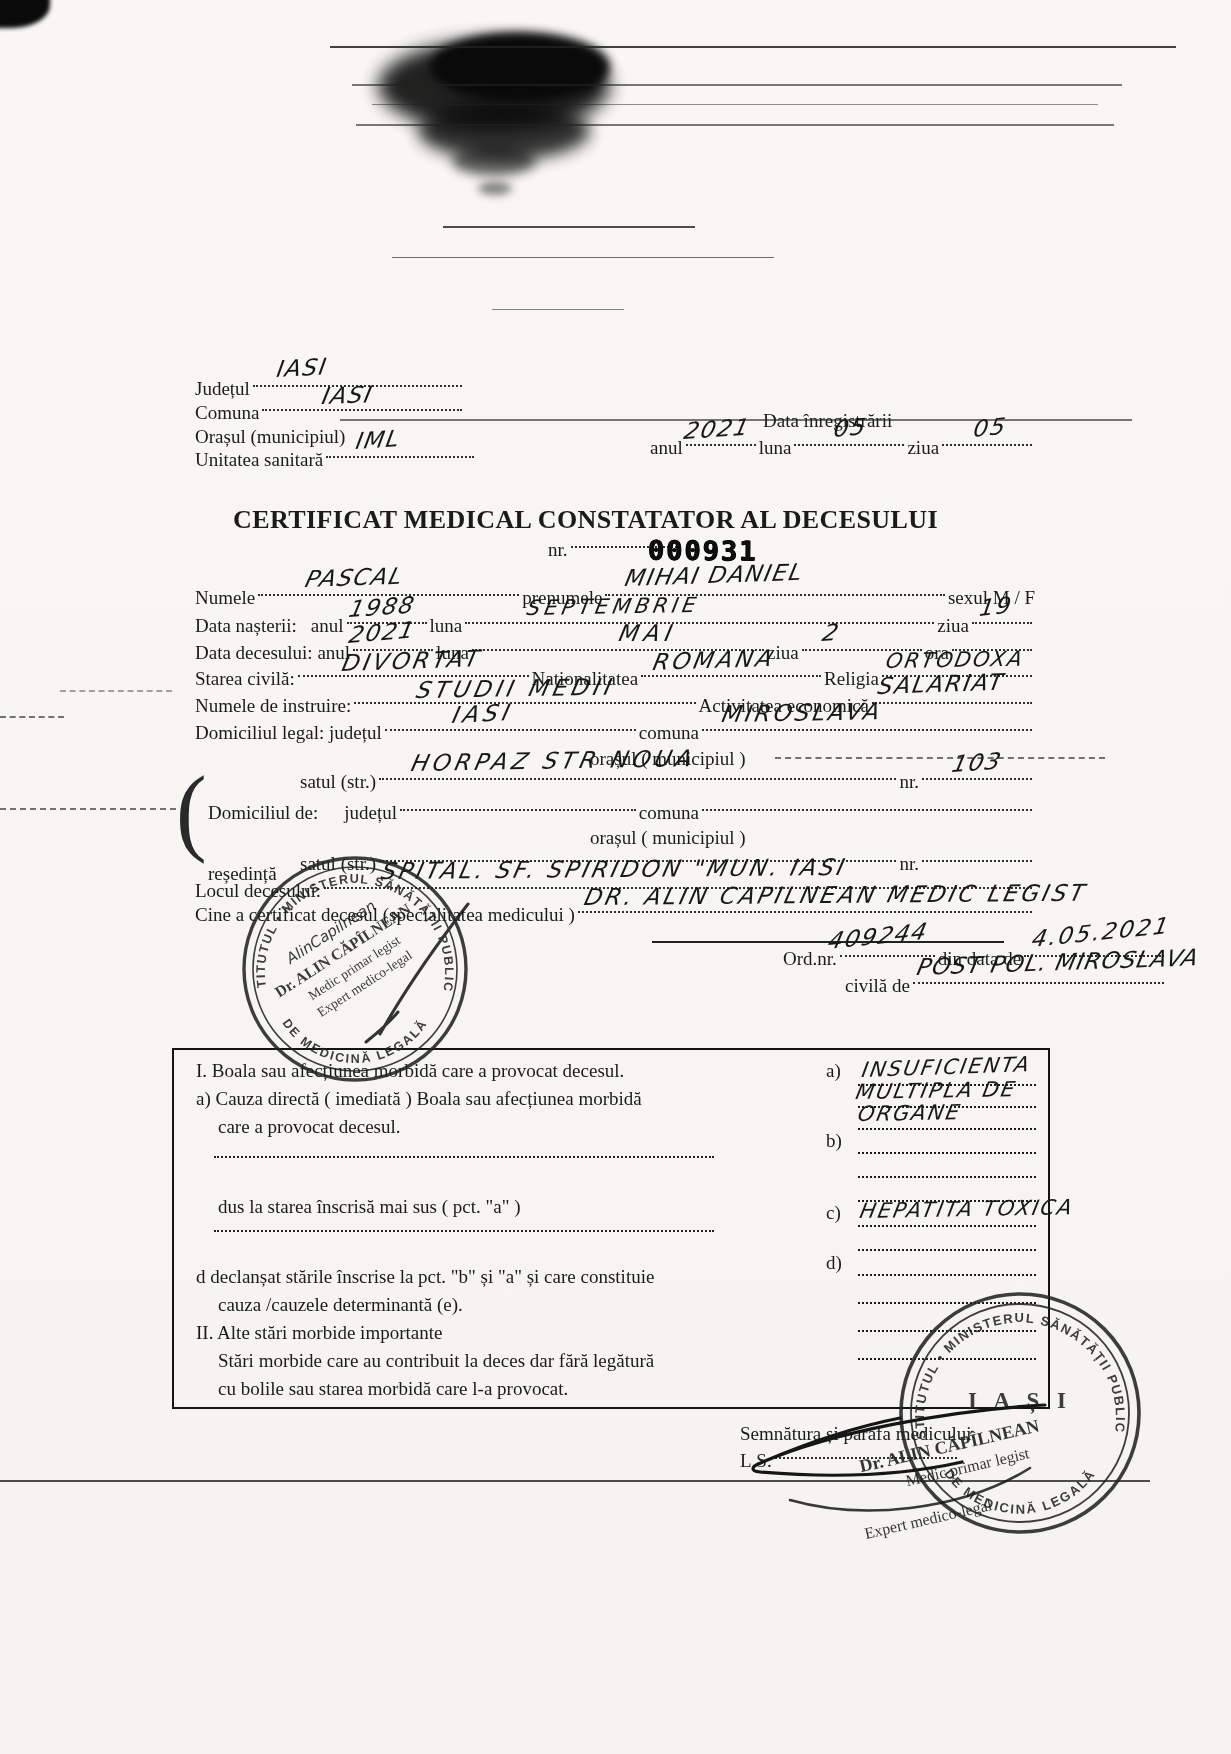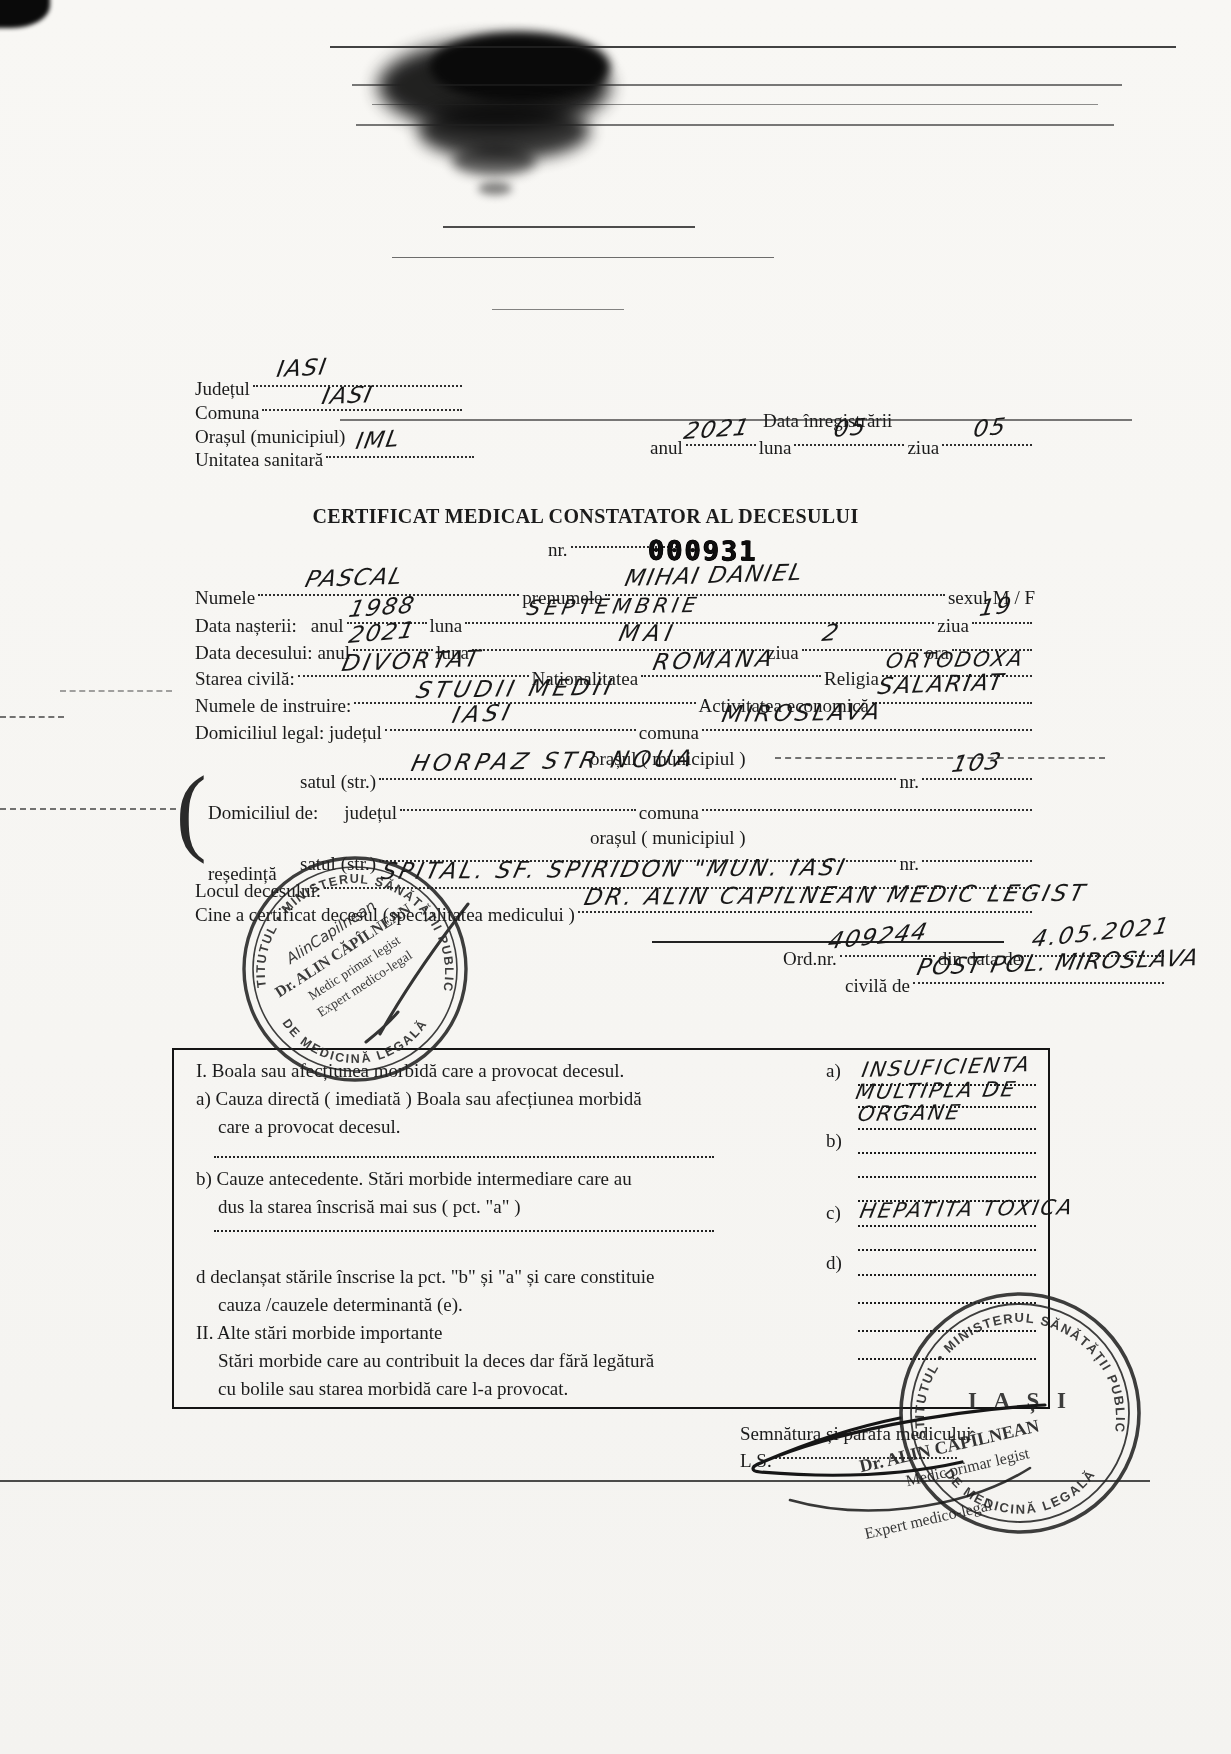"CERTIFICAT MEDICAL CONSTATATOR AL" .title { font-size: 20px -> 26px }
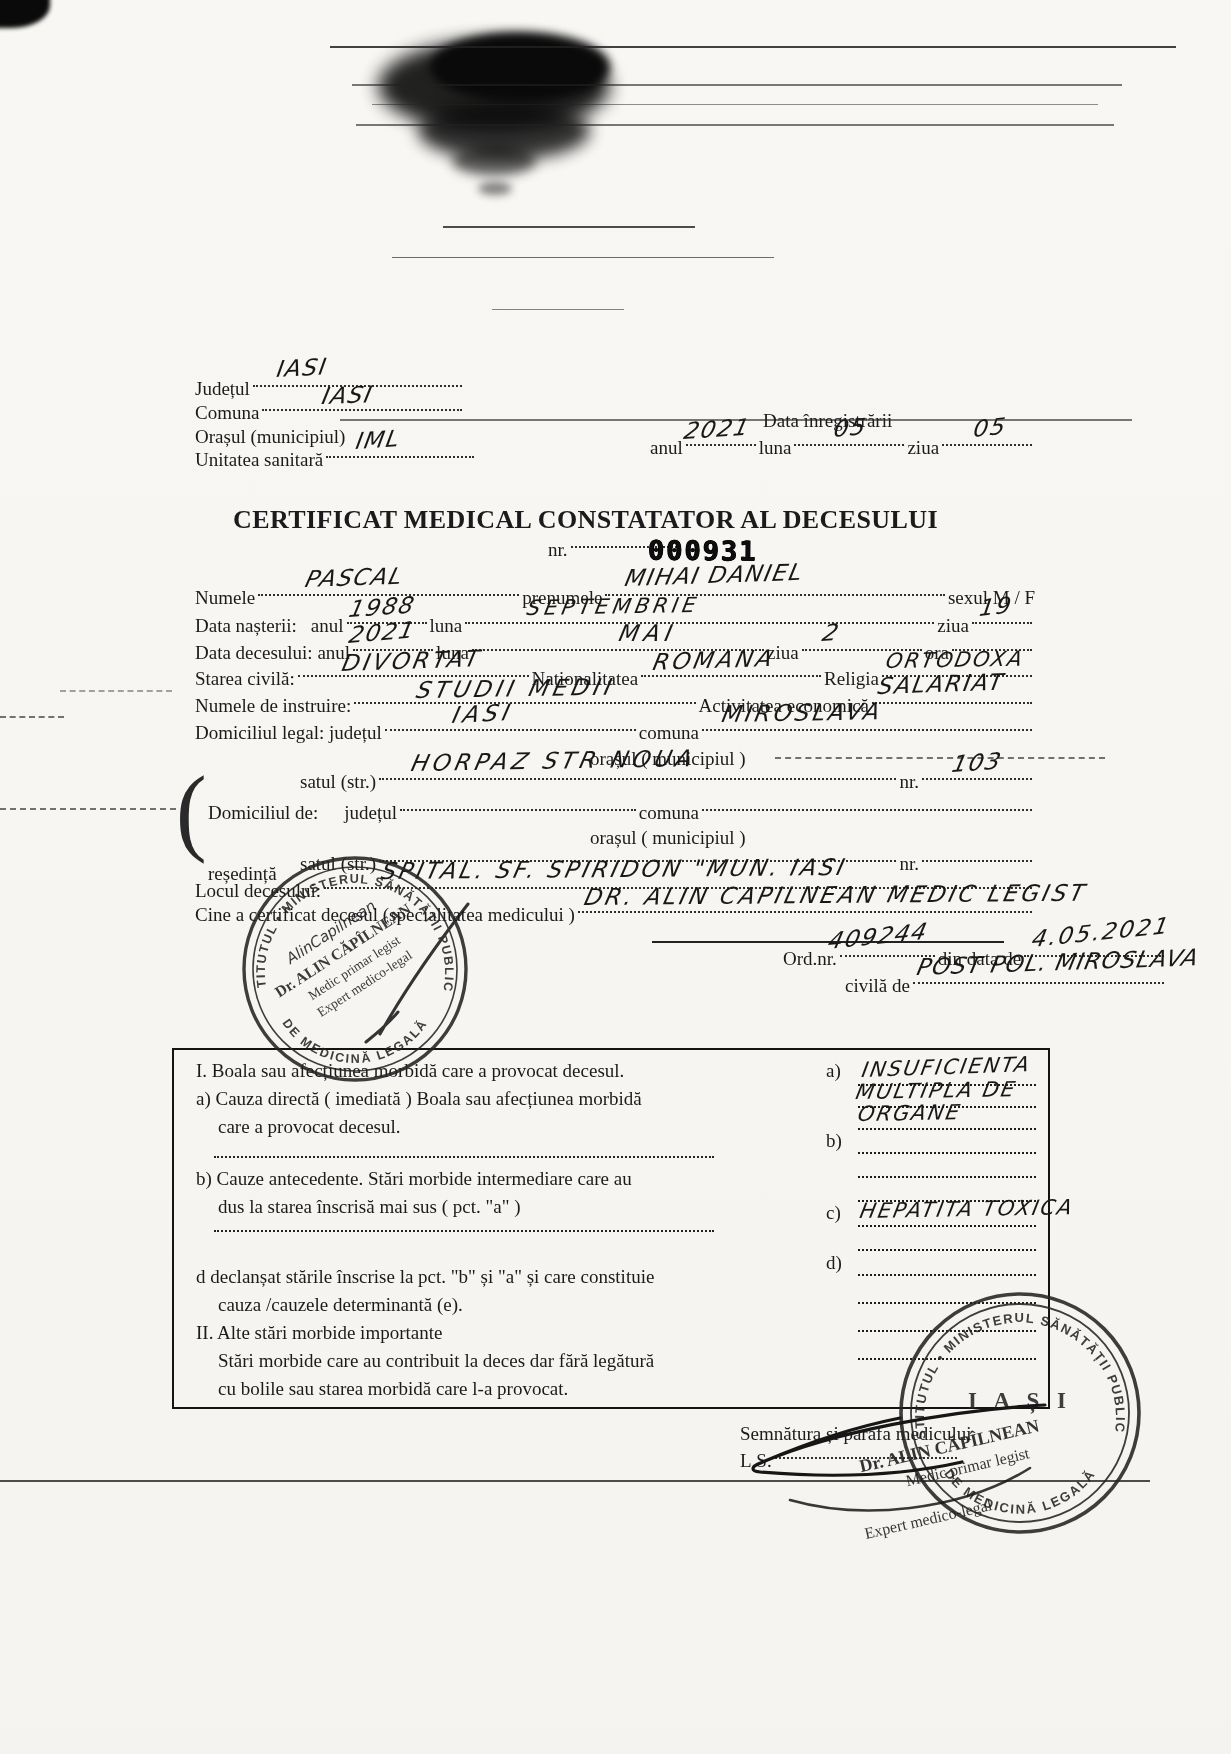"b) Cauze antecedente. Stări morbide" div.bl { html: <div>b) Cauze antecedente. Stări morbide intermediare care au</div> -> none }
